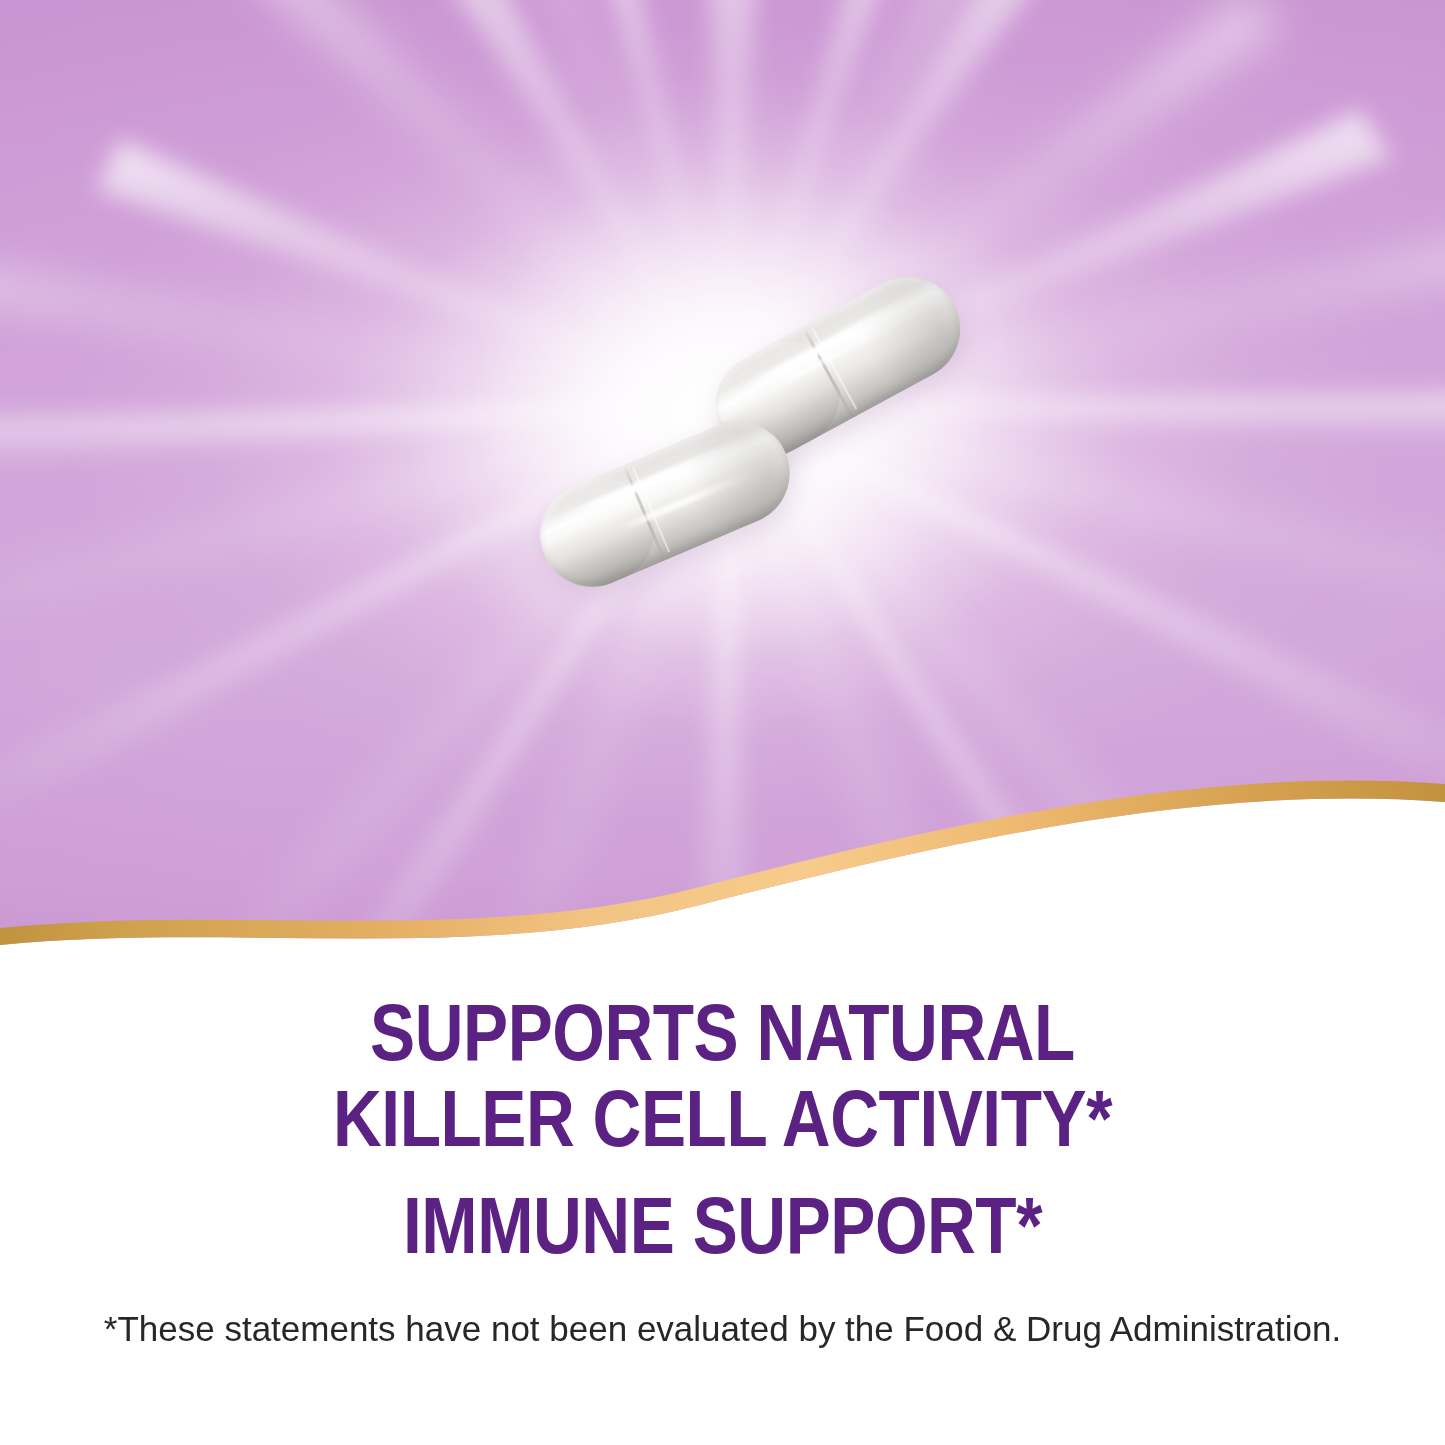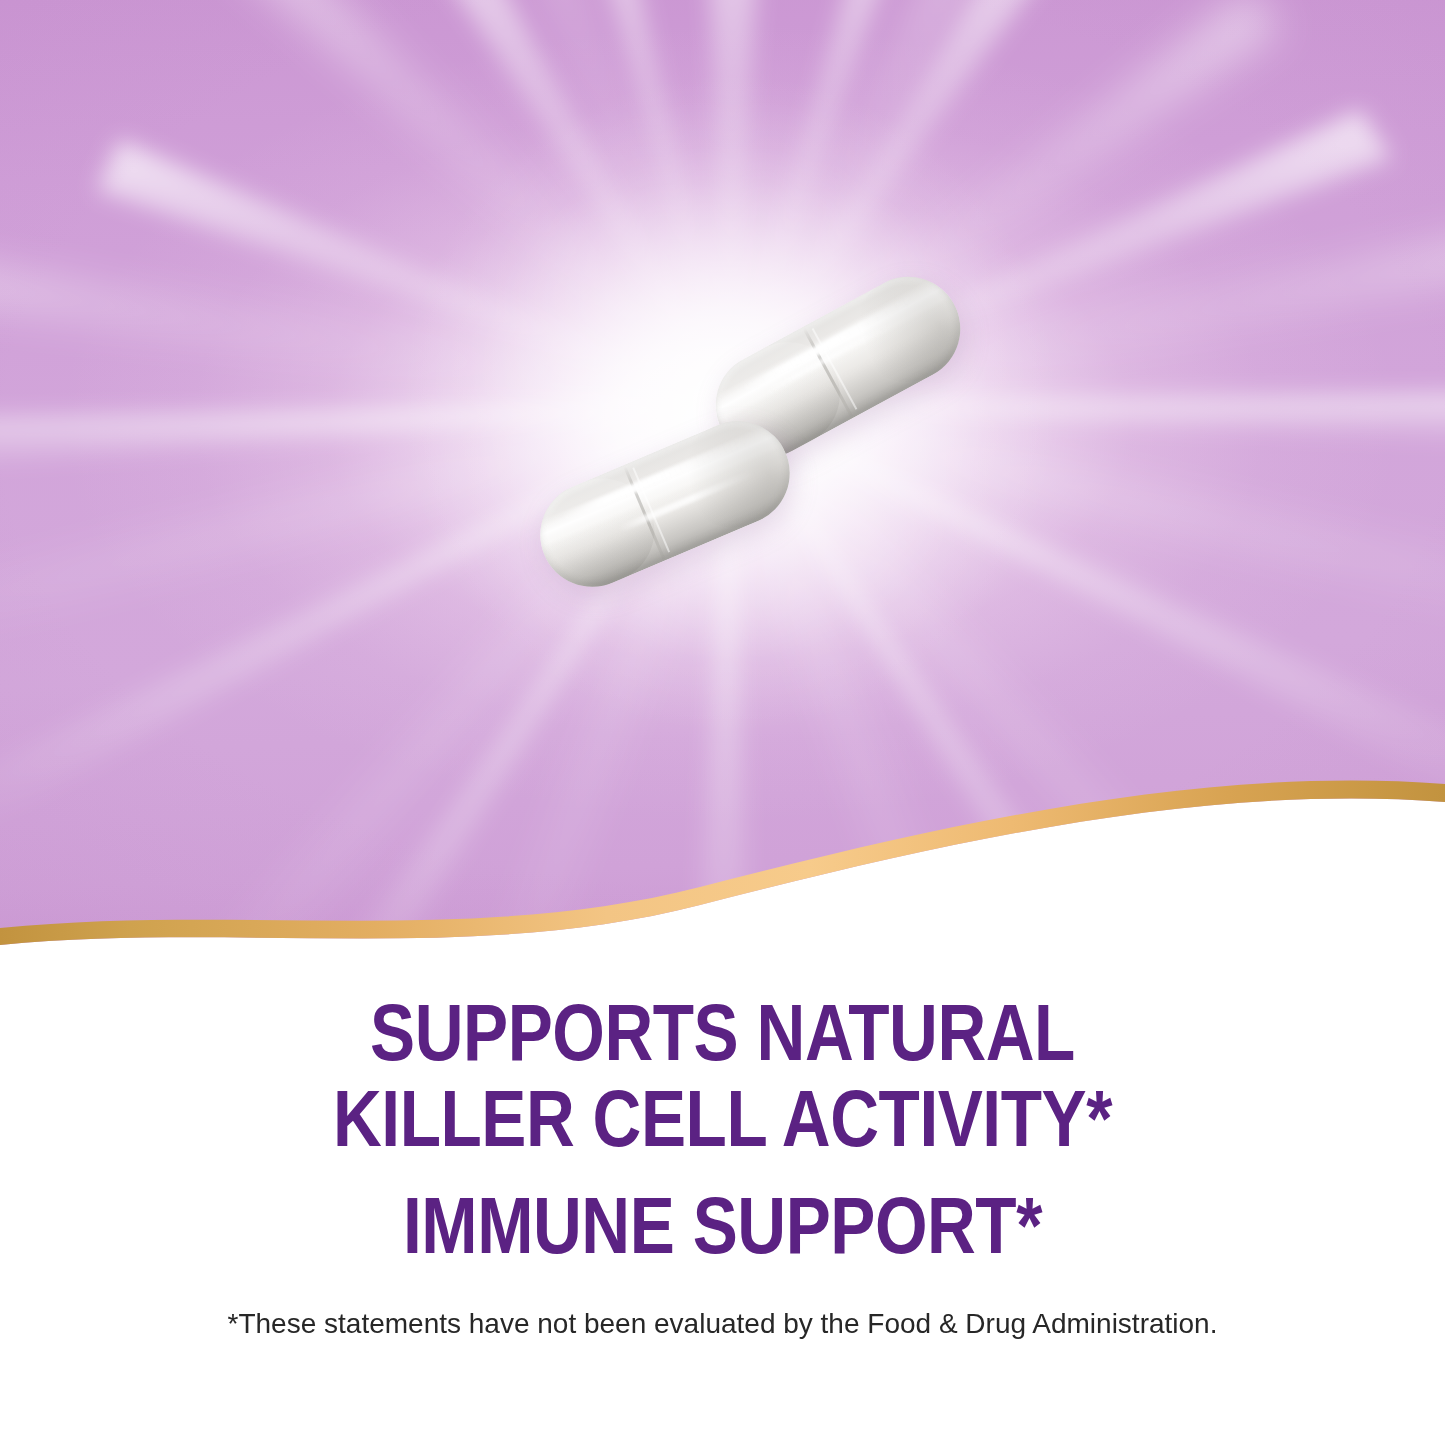"*These statements have not been" #disclaimer { font-size: 28px -> 35px }
